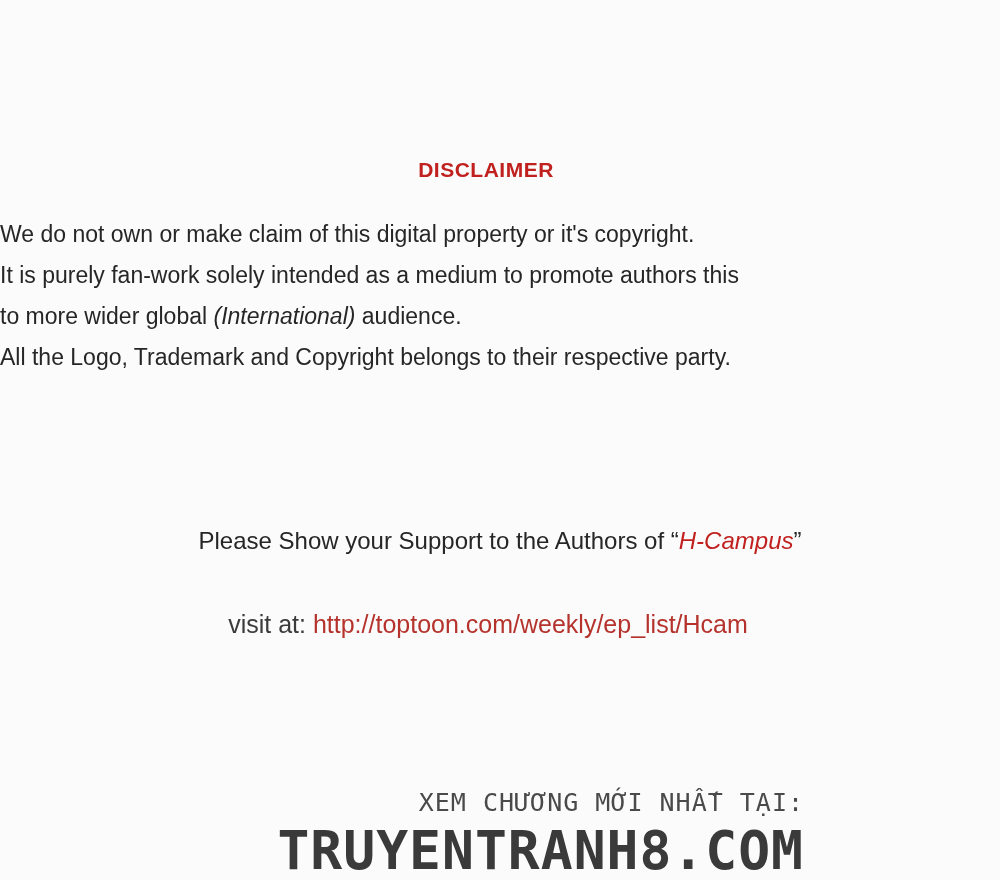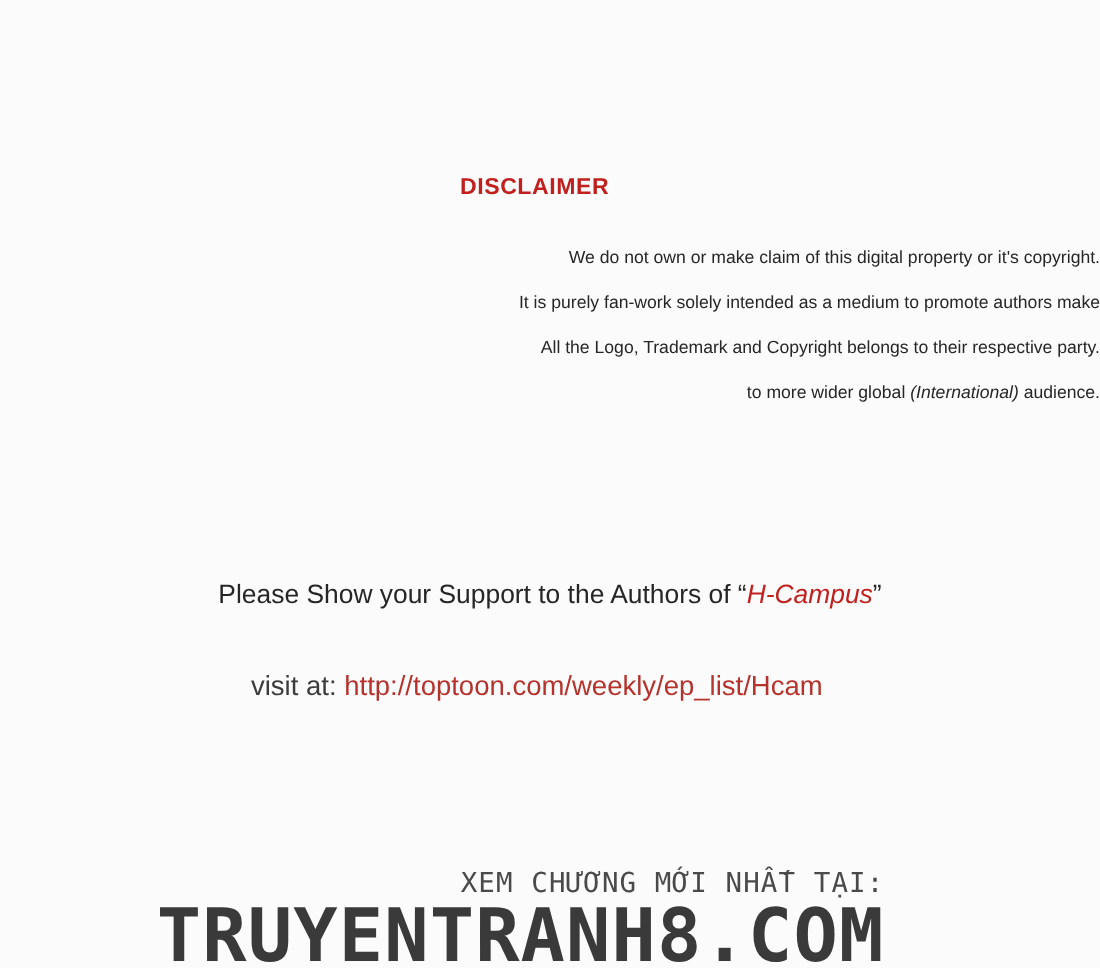"We do not own or" .disclaimer-body { font-size: 16px -> 23px; text-align: right -> left }
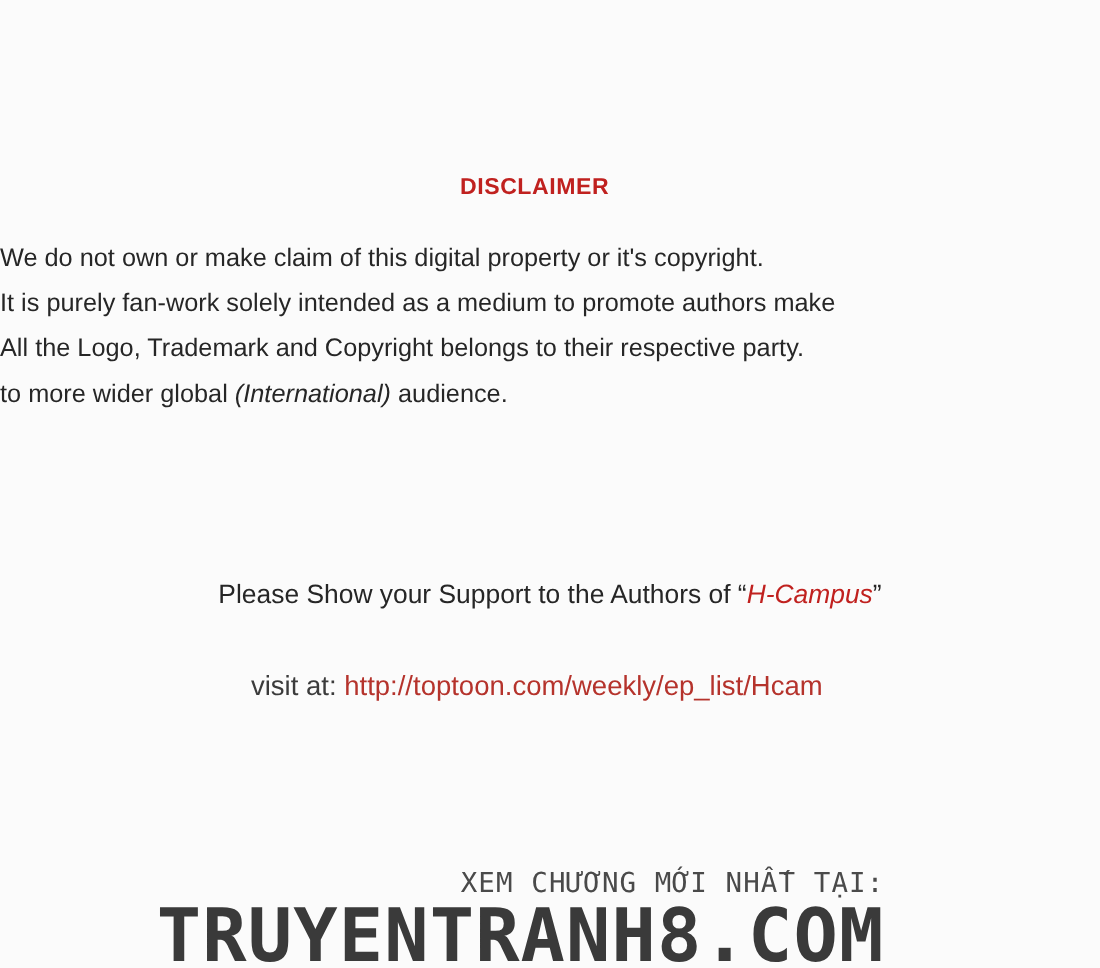"It is purely fan-work solely" div.line { text: make -> this }
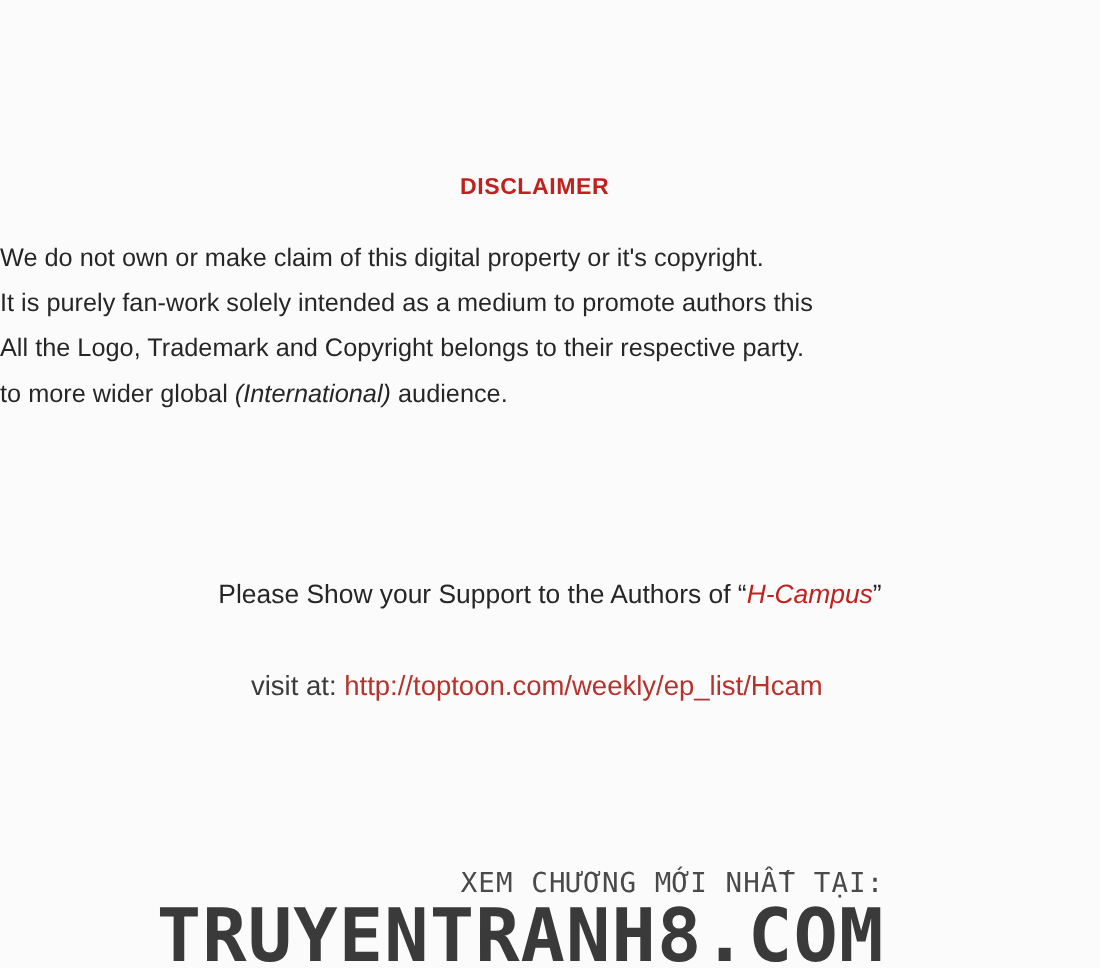"All the Logo, Trademark and" div.line { order: before "to more wider global (International)" -> after "to more wider global (International)" }
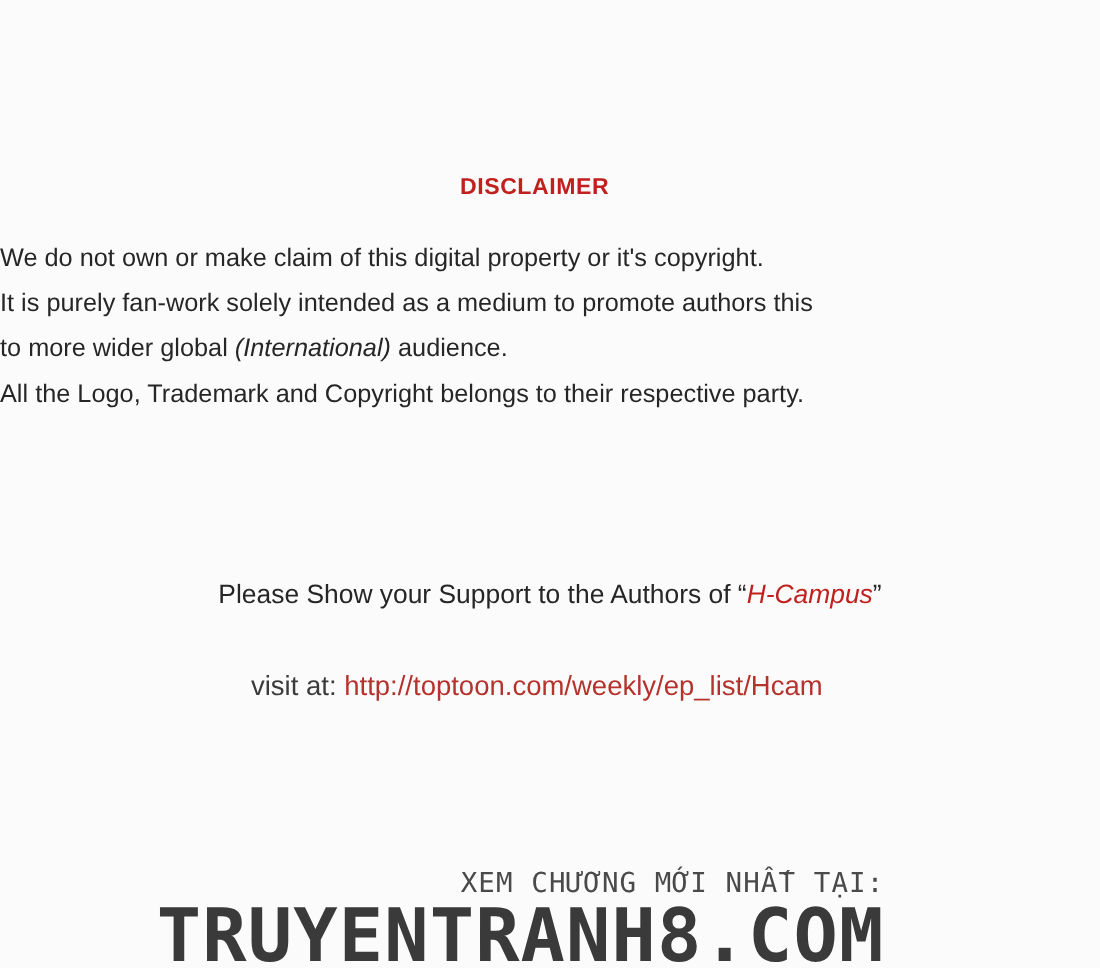"TRUYENTRANH8.COM" .footer-brand { font-size: 67px -> 53px }
